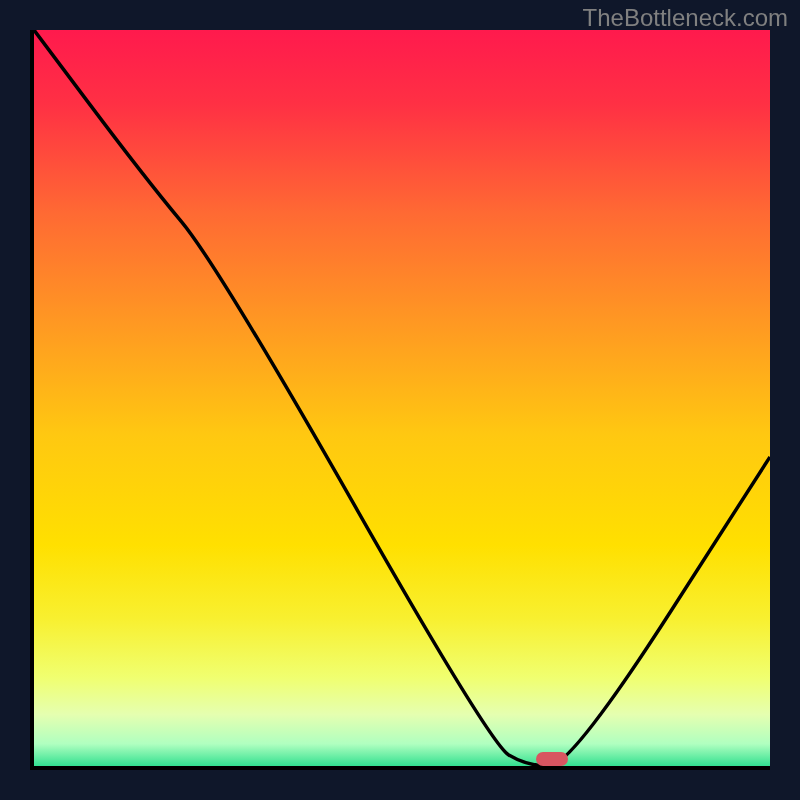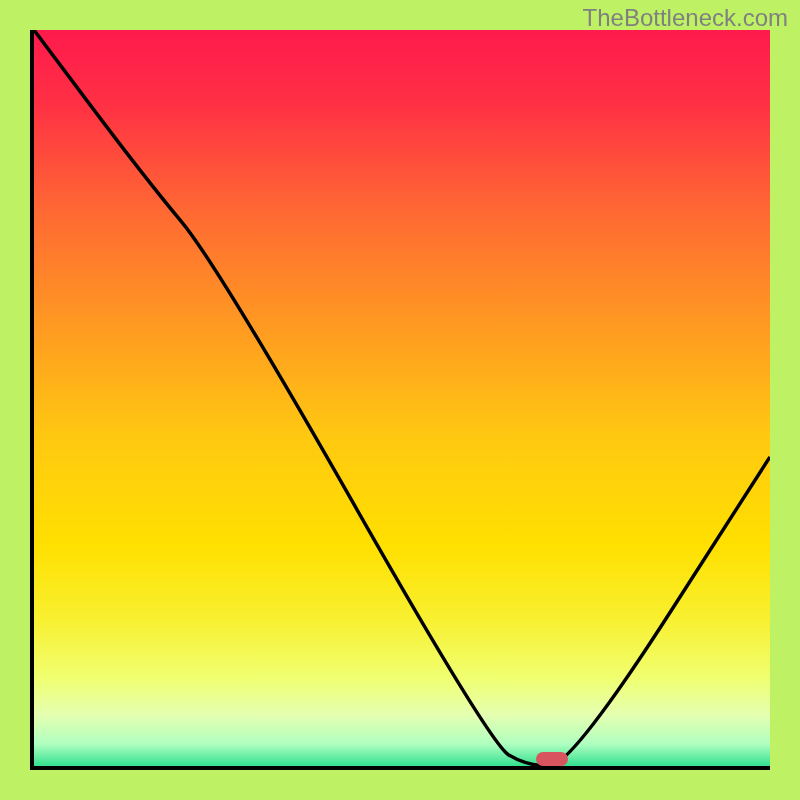"TheBottleneck.com" .container { background: #bef264 -> #0f172a }
